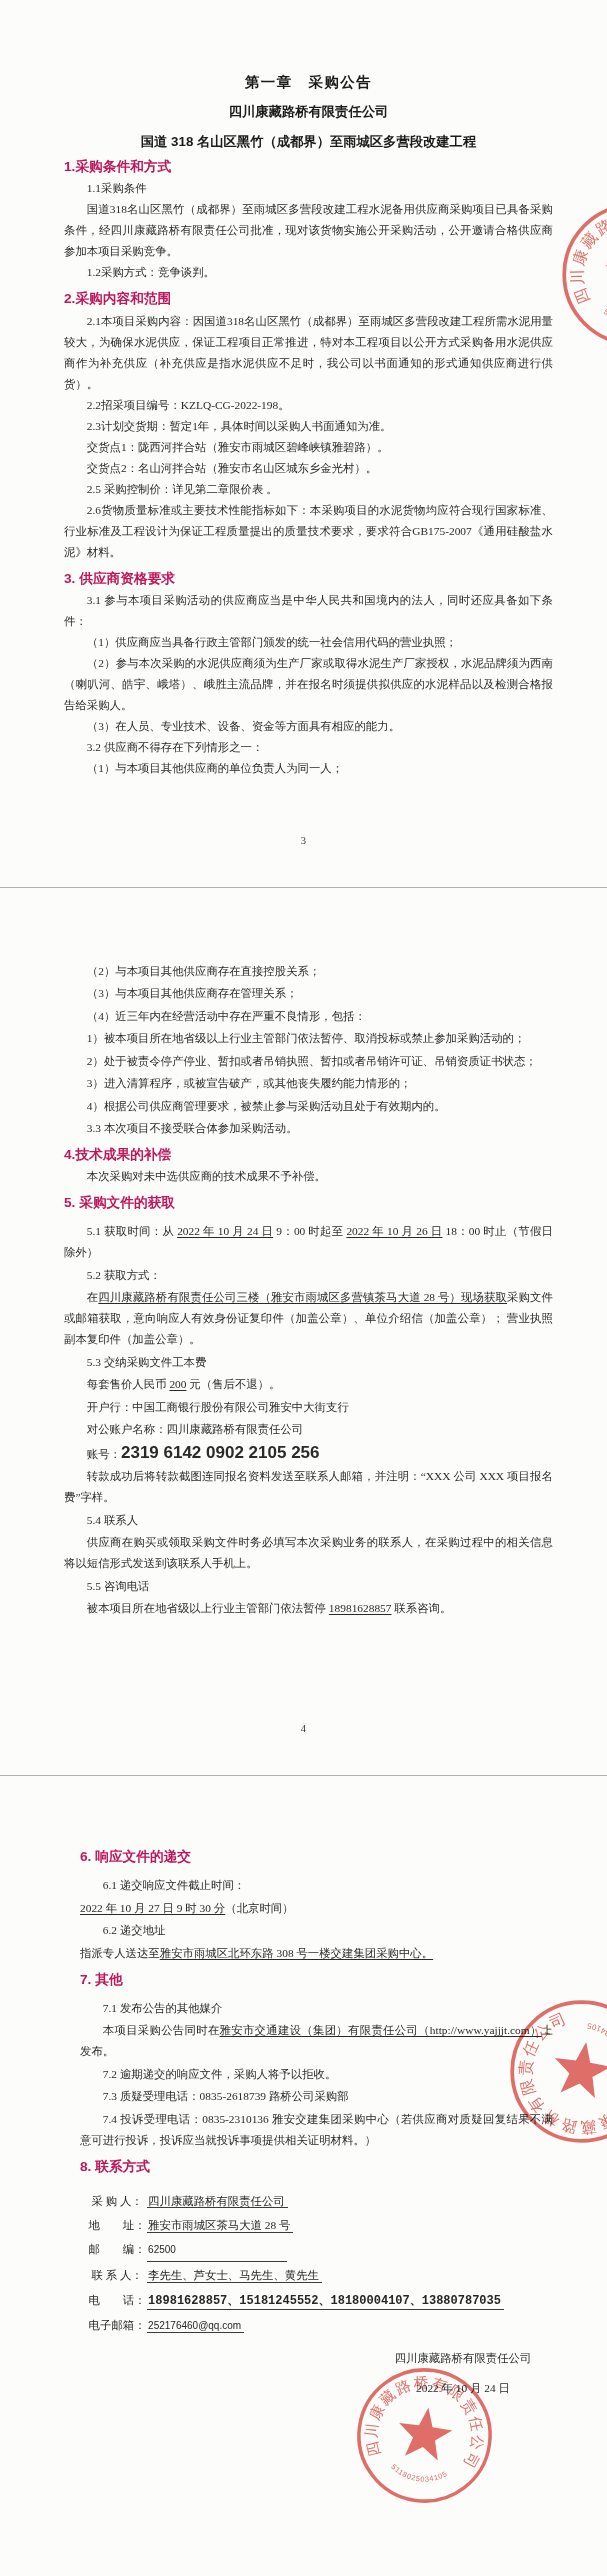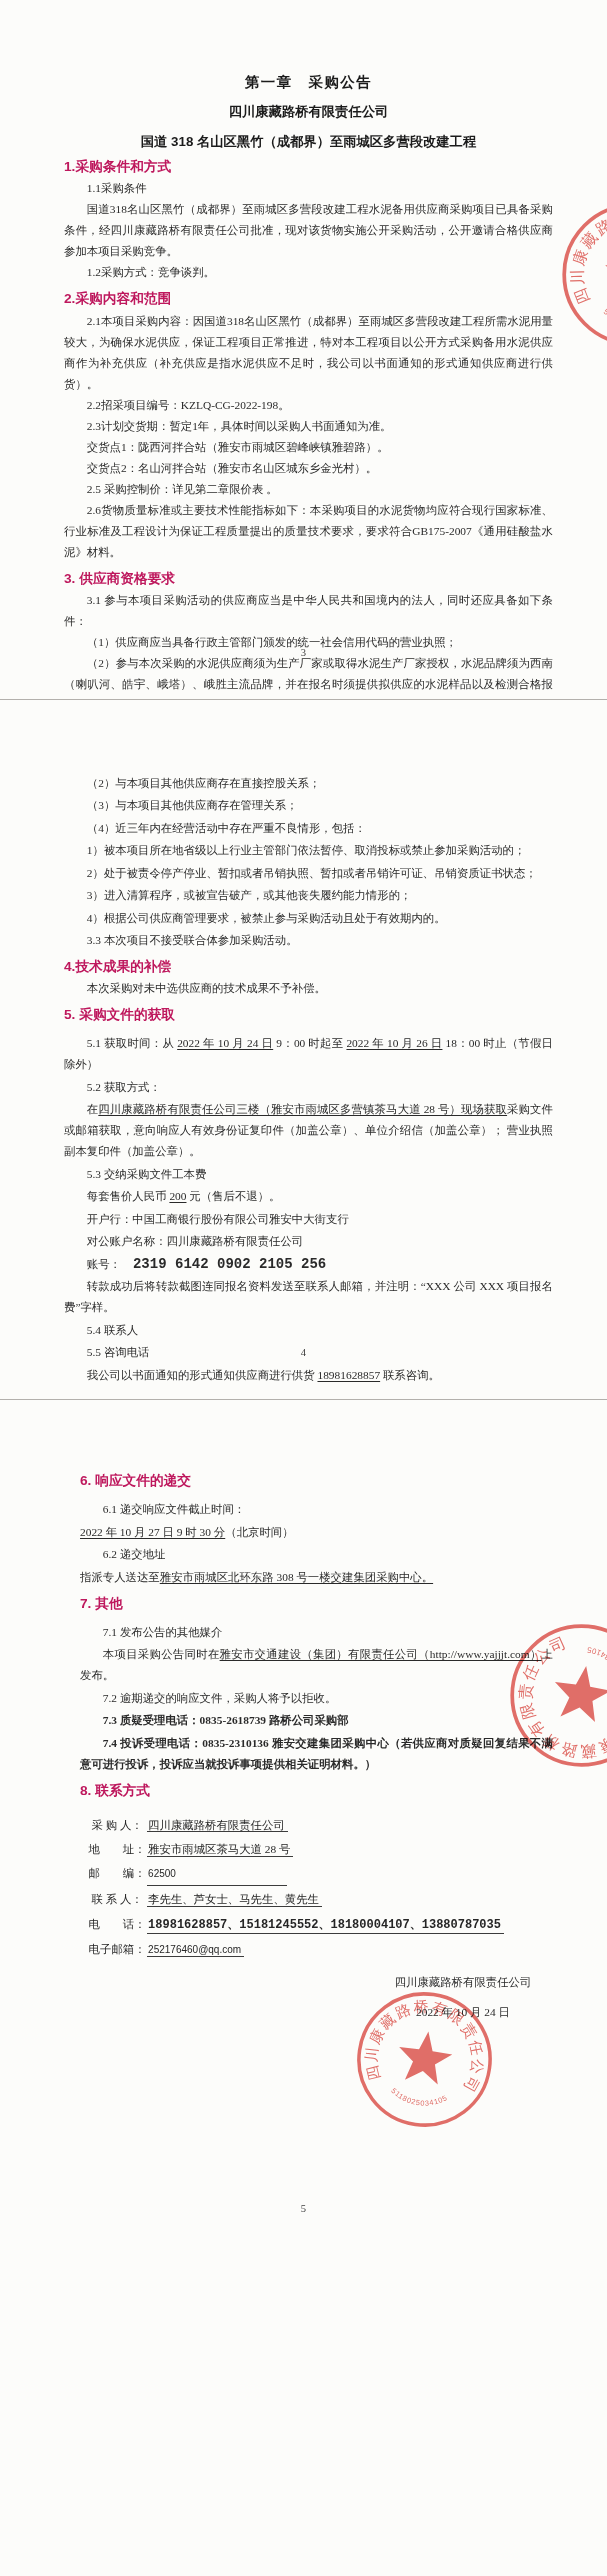"第一章 采购公告" #page-1, #page-2 { height: 700px -> 888px }
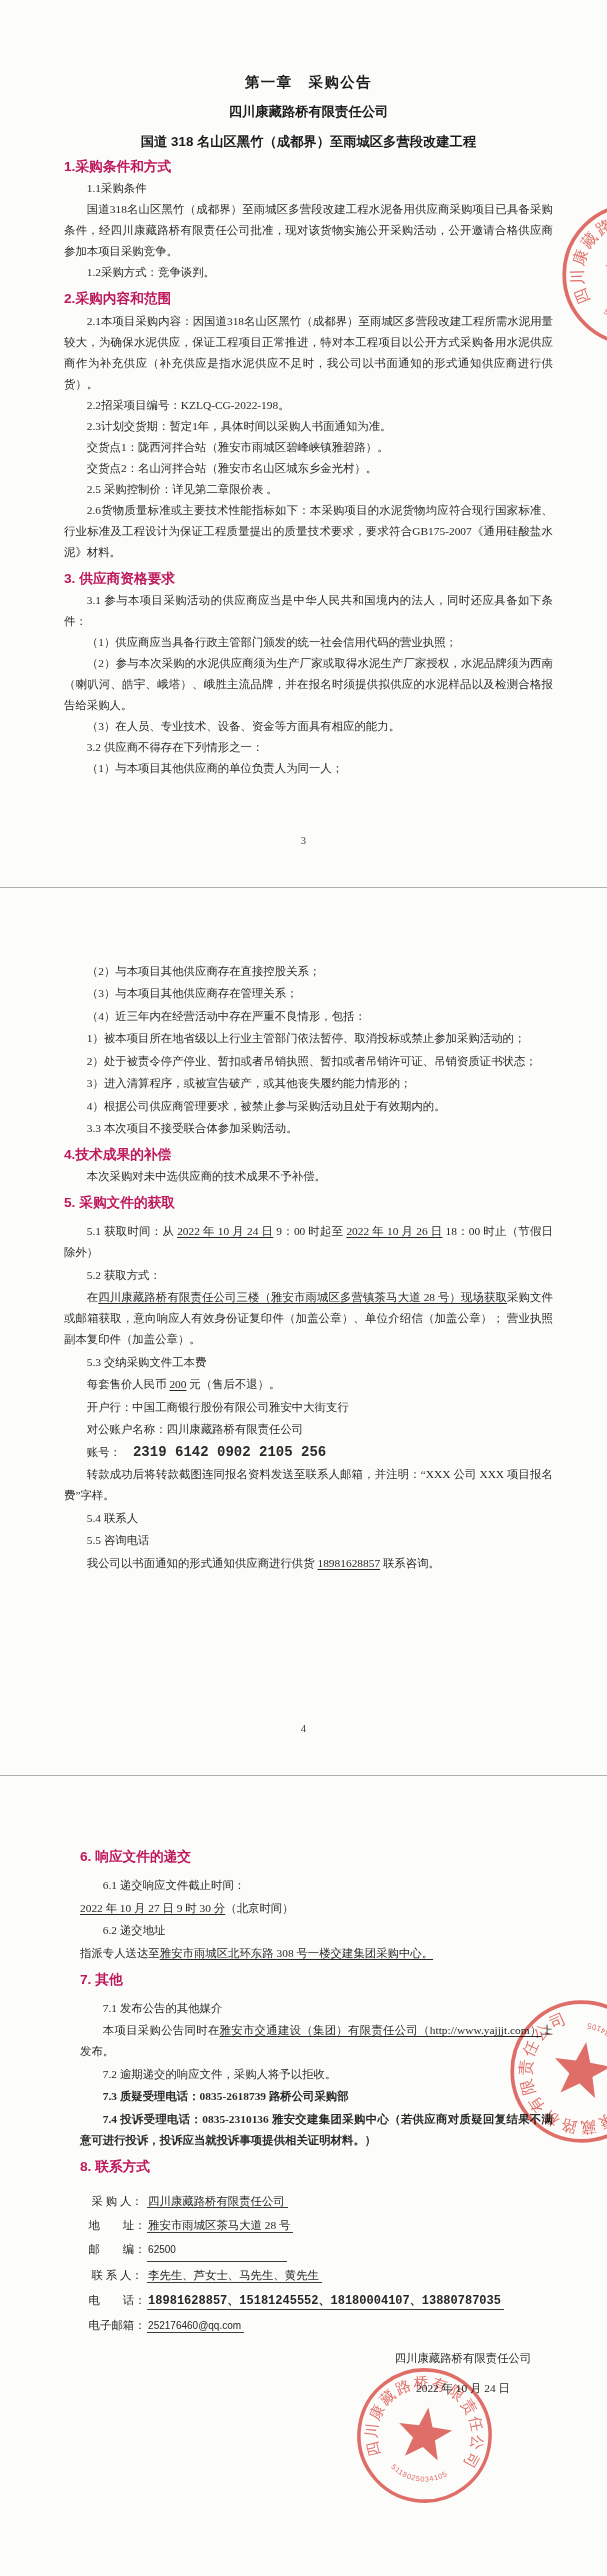"2319 6142 0902 2105 256" .v-digits { font-family: Liberation Mono, monospace -> Liberation Sans, sans-serif; font-size: 14px -> 17px; margin-left: 12px -> none }
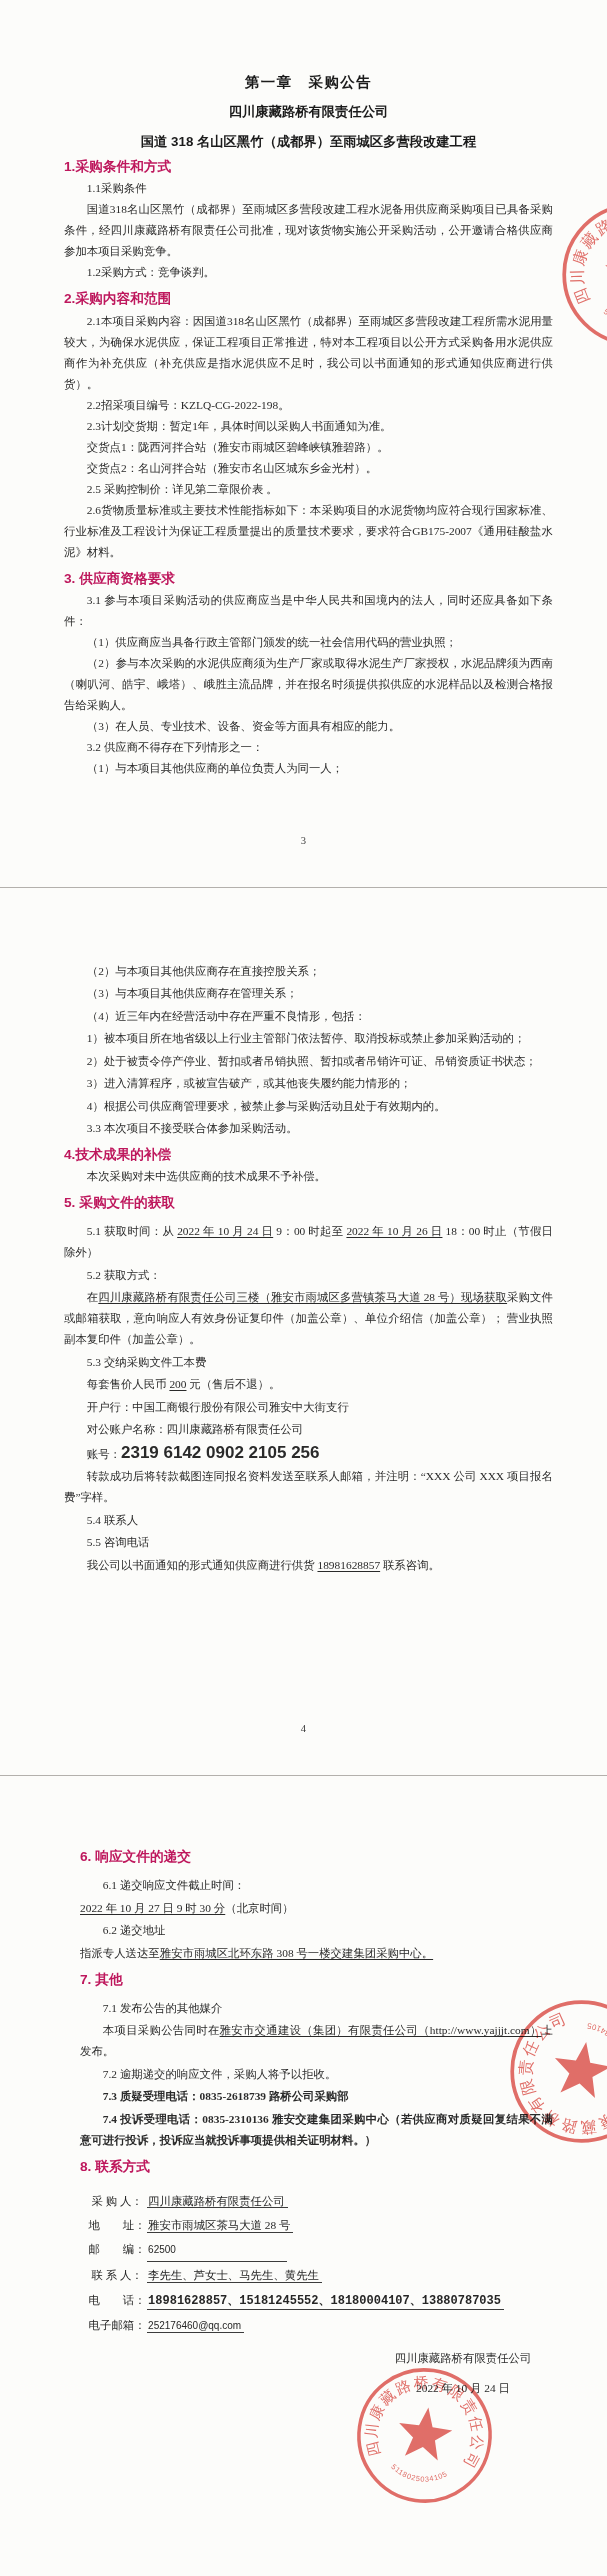"供应商在购买或领取采购文件时务必填写本次采购业务的联系人，在采购过程中的相关信息" p.ind { html: none -> <p>供应商在购买或领取采购文件时务必填写本次采购业务的联系人，在采购过程中的相关信息将以短信形式发送到该联系人手机上。</p> }
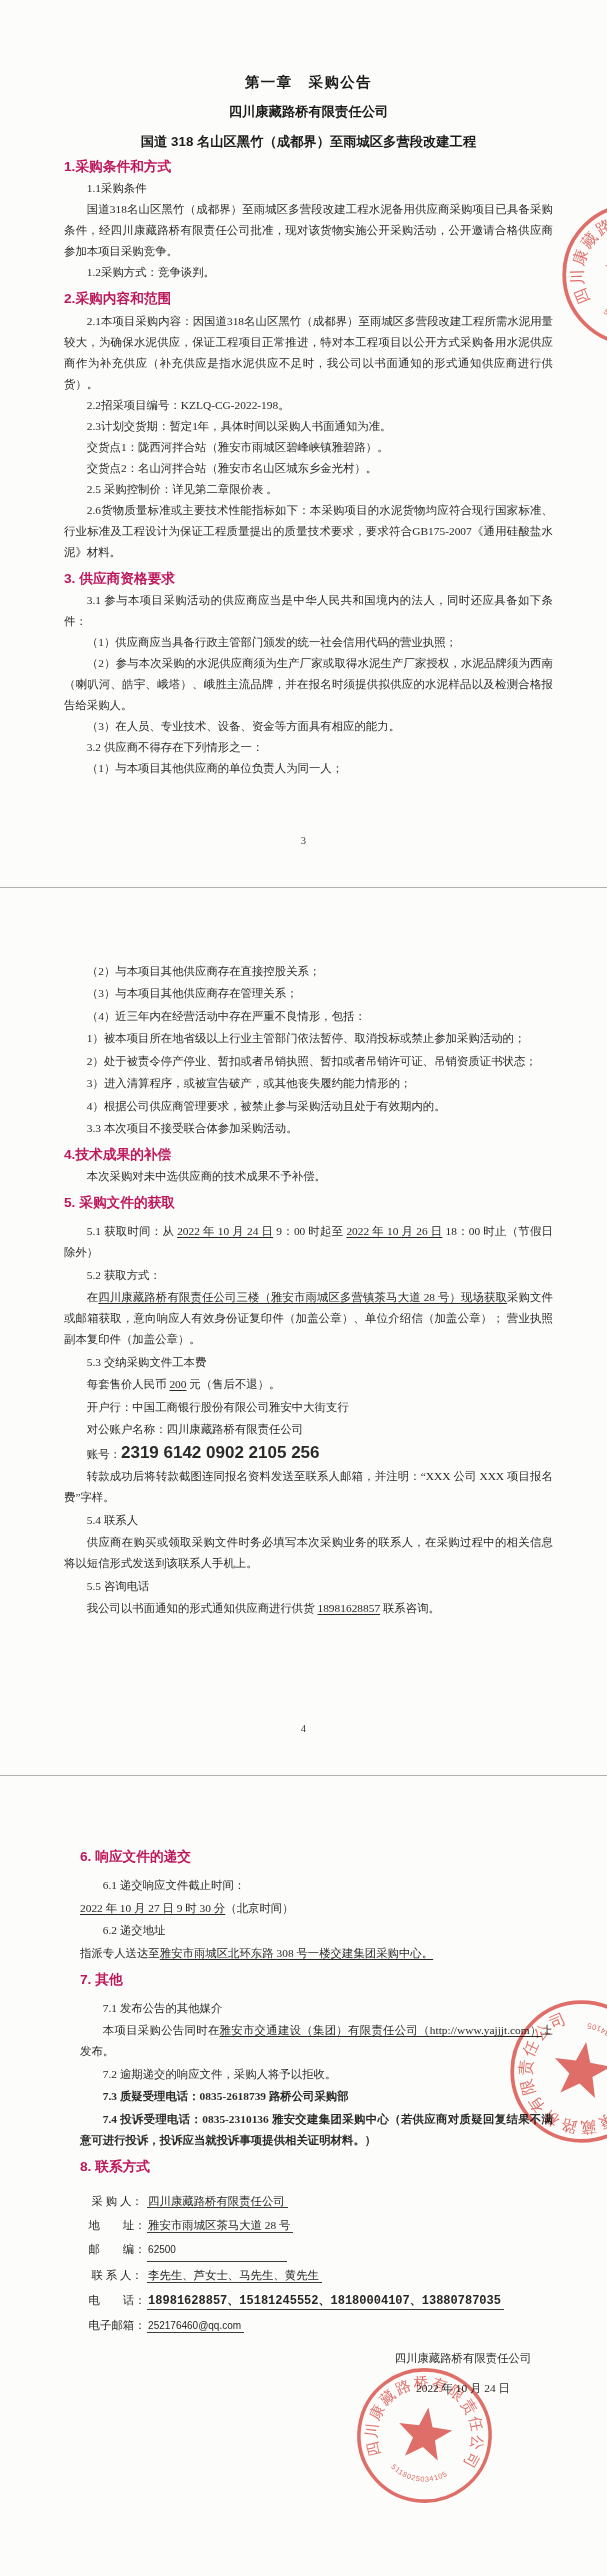"我公司以书面通知的形式通知供应商进行供货" span { text: 我公司以书面通知的形式通知供应商进行供货 -> 被本项目所在地省级以上行业主管部门依法暂停 }
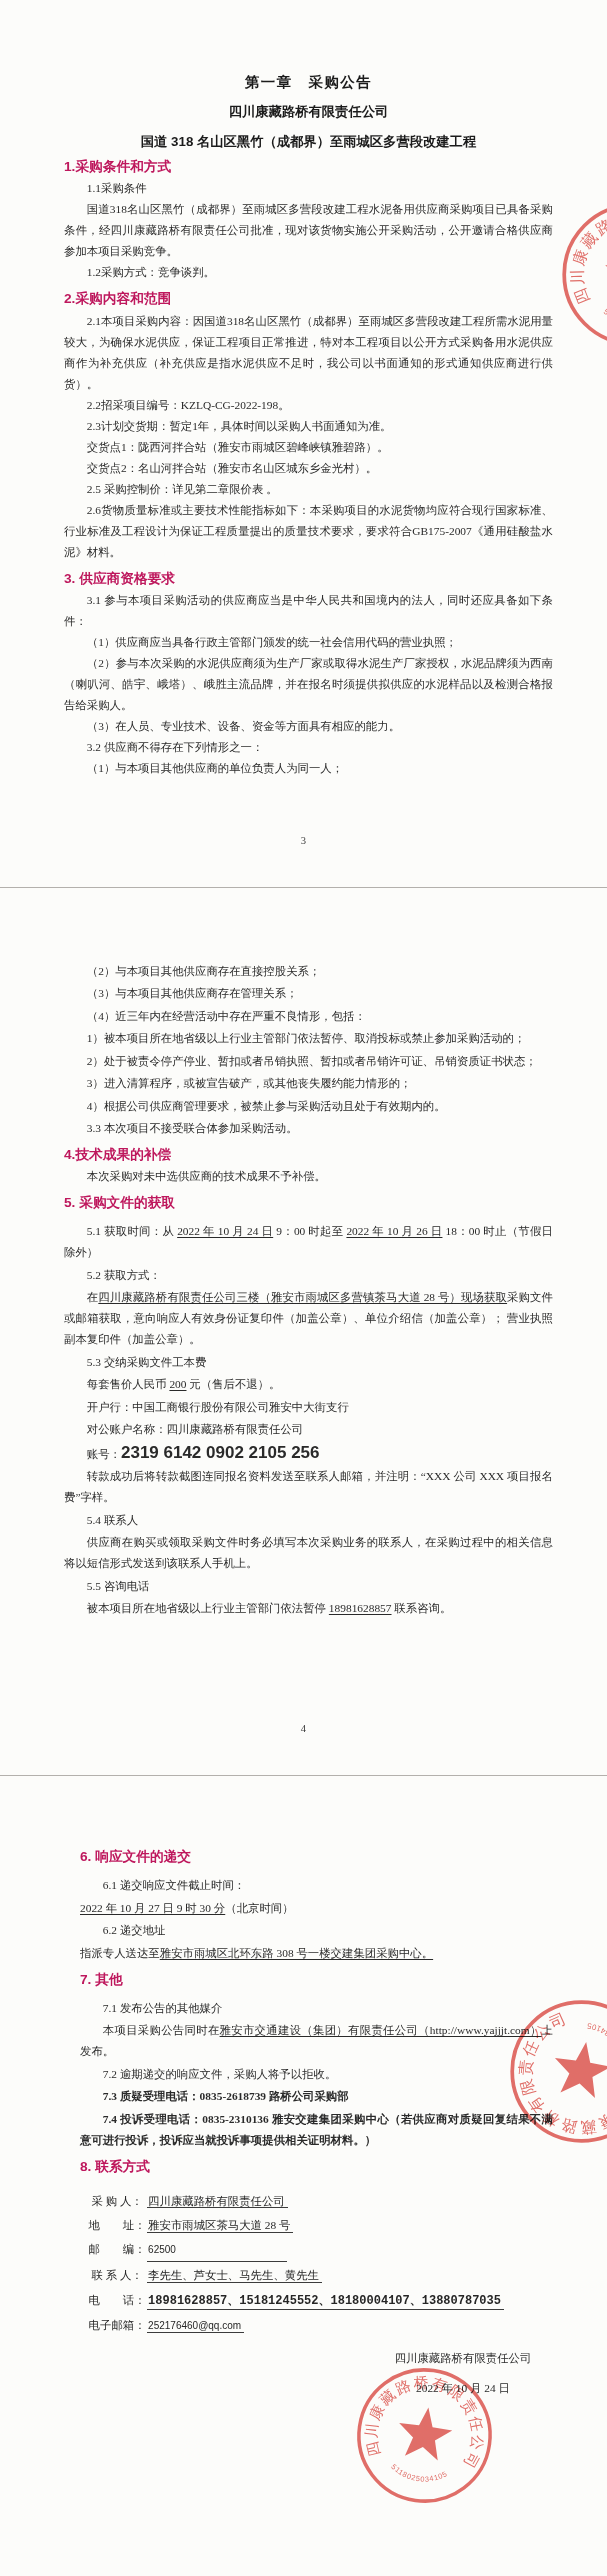"7.3 质疑受理电话：0835-2618739 路桥公司采购部" .bold { font-weight: bold -> normal }
